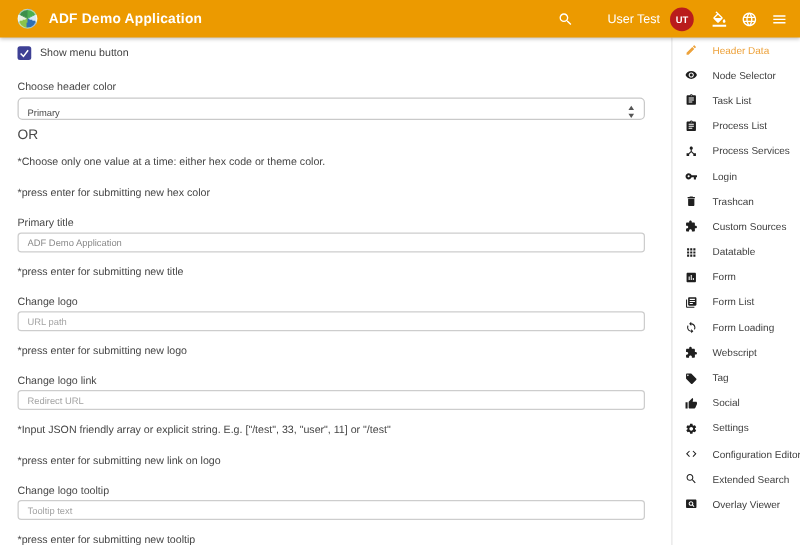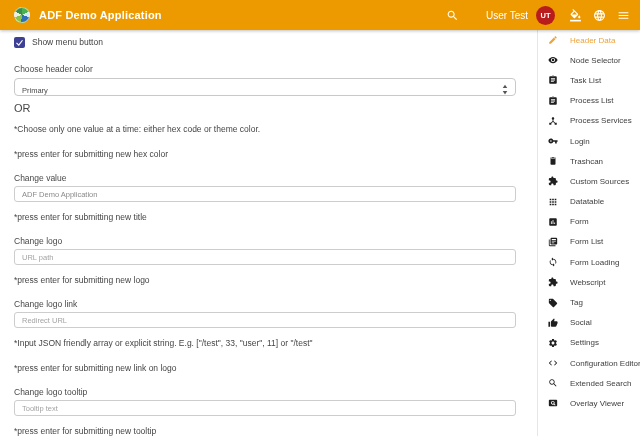"Change value" div.field-label { text: Change value -> Primary title }
